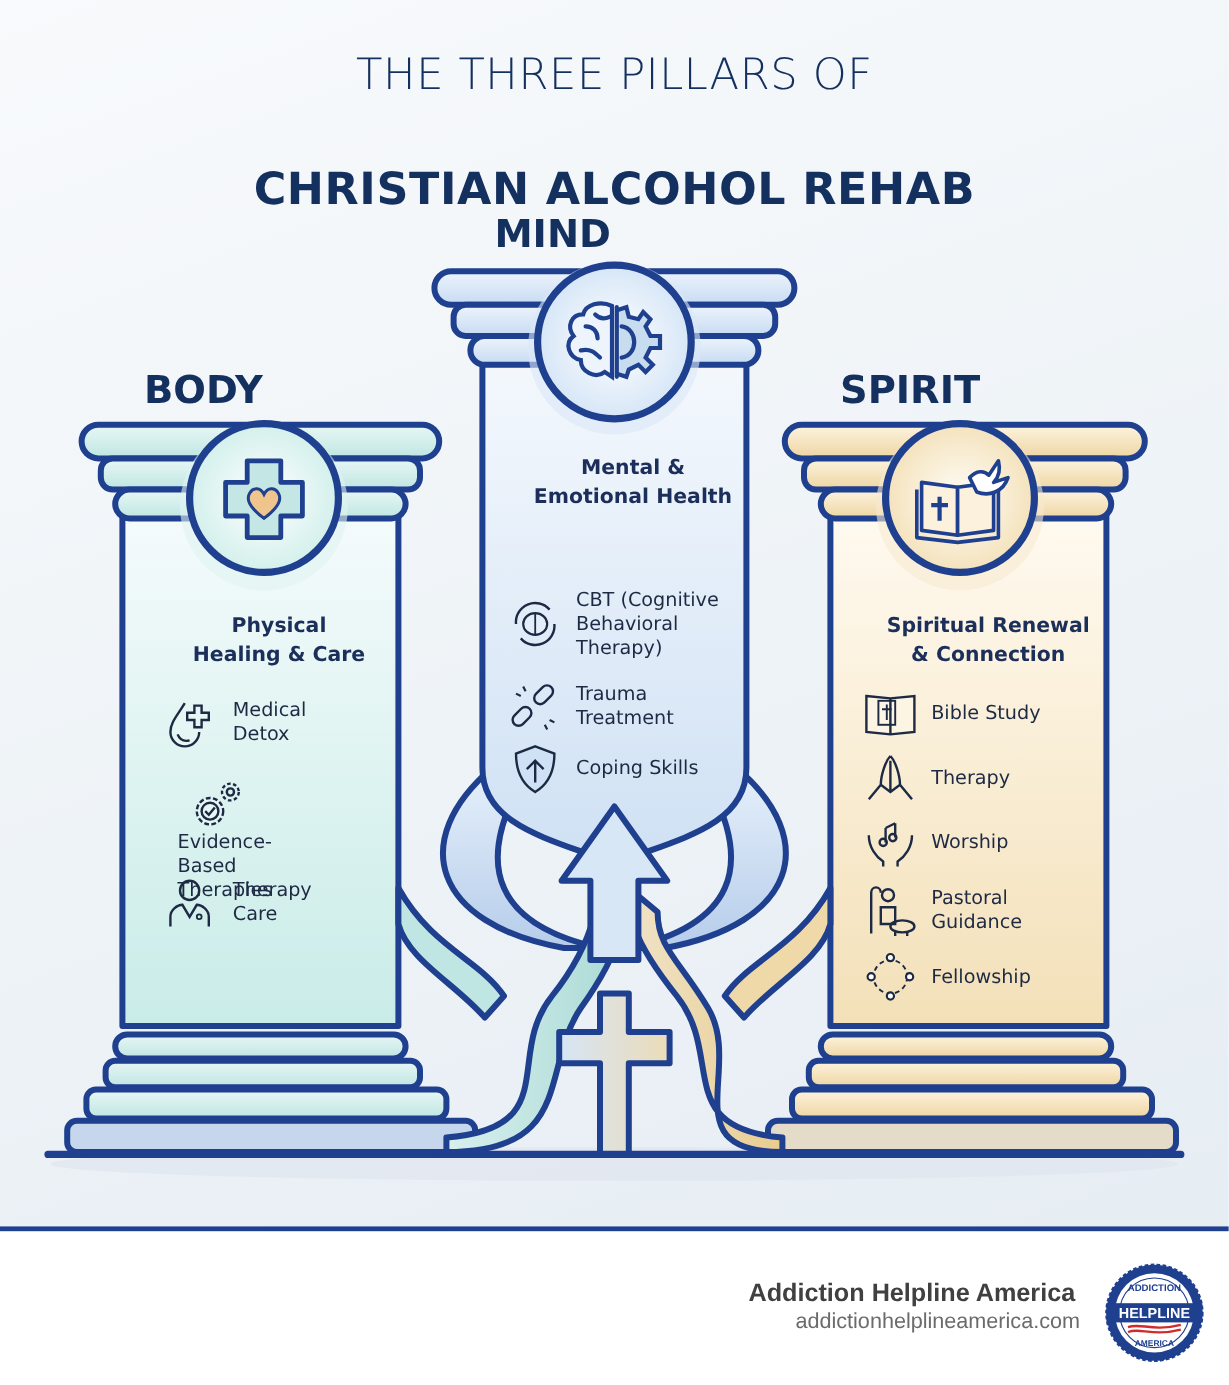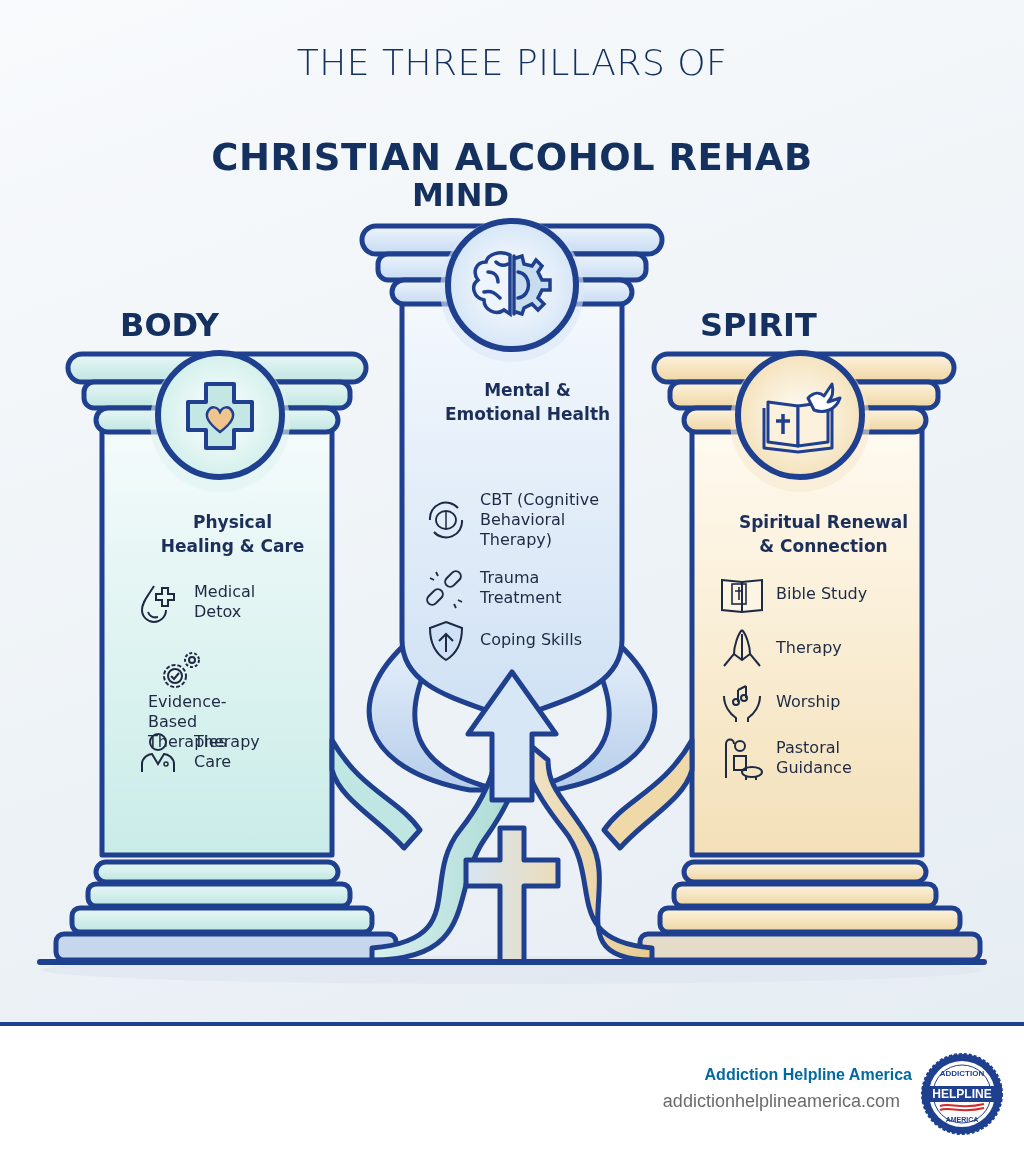"Fellowship" div.item { html: none -> <div> <svg> <circle></circle> <circle></circle> <circle></circle> <circle></circle> <circle></circle> </svg> <span>Fellowship</span> </div> }
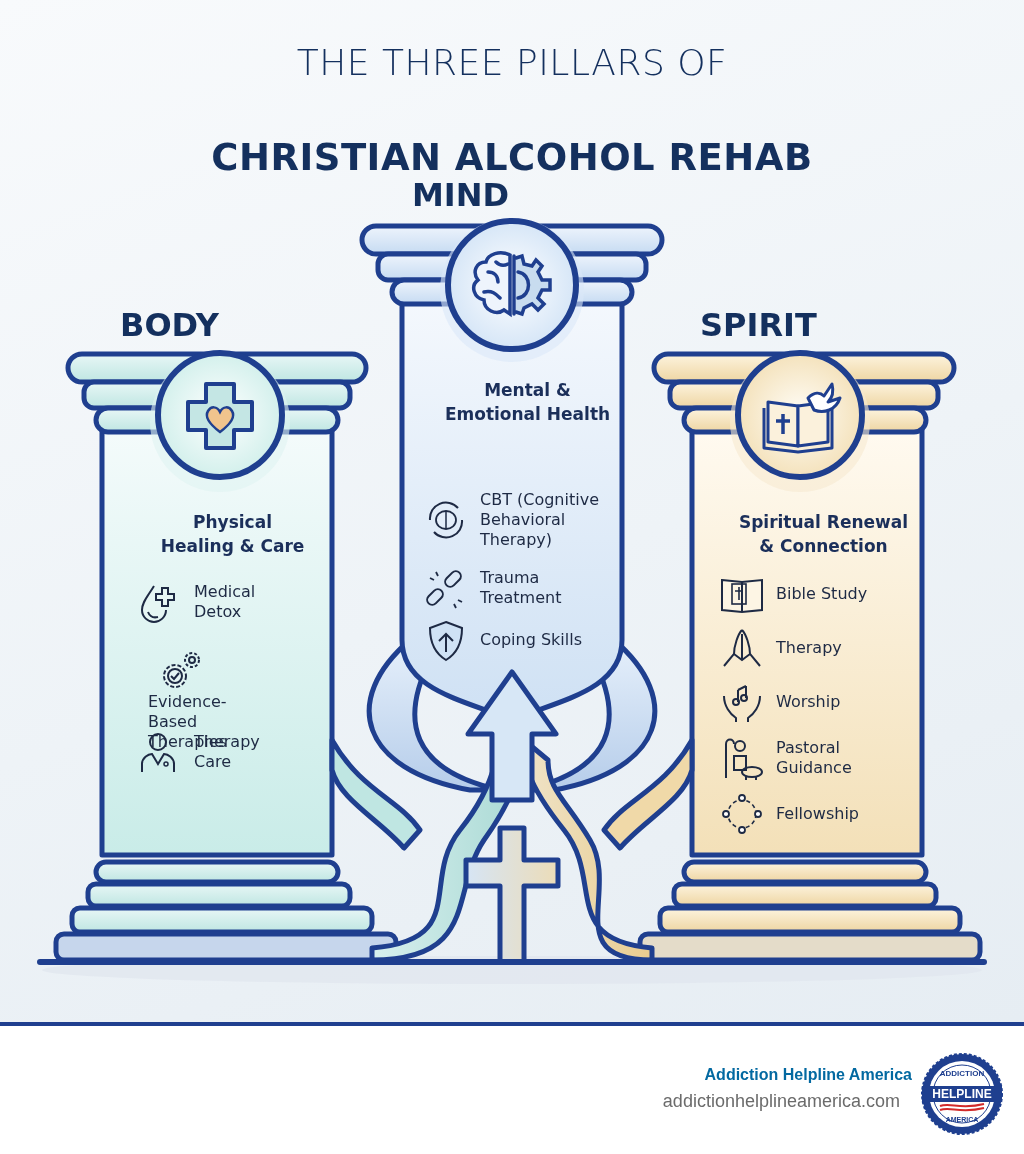"Addiction Helpline America" .footer-name { color: #0369a1 -> #404040; font-size: 16px -> 21px; right: 112px -> 128px }
